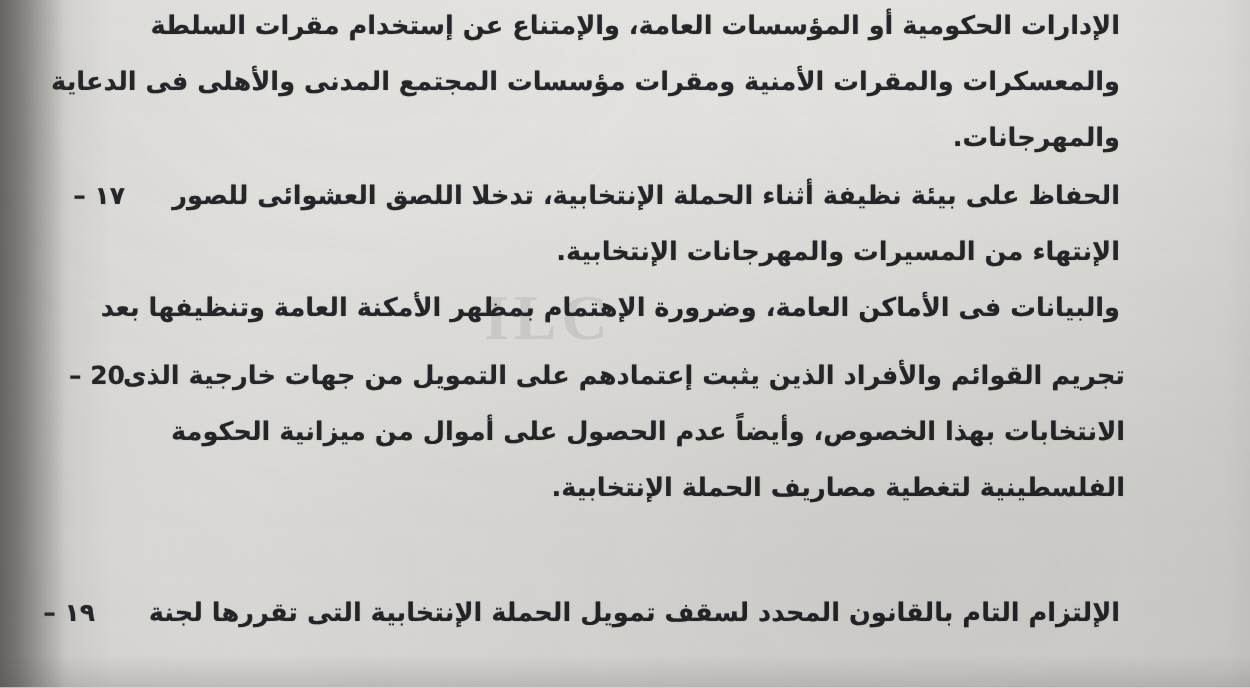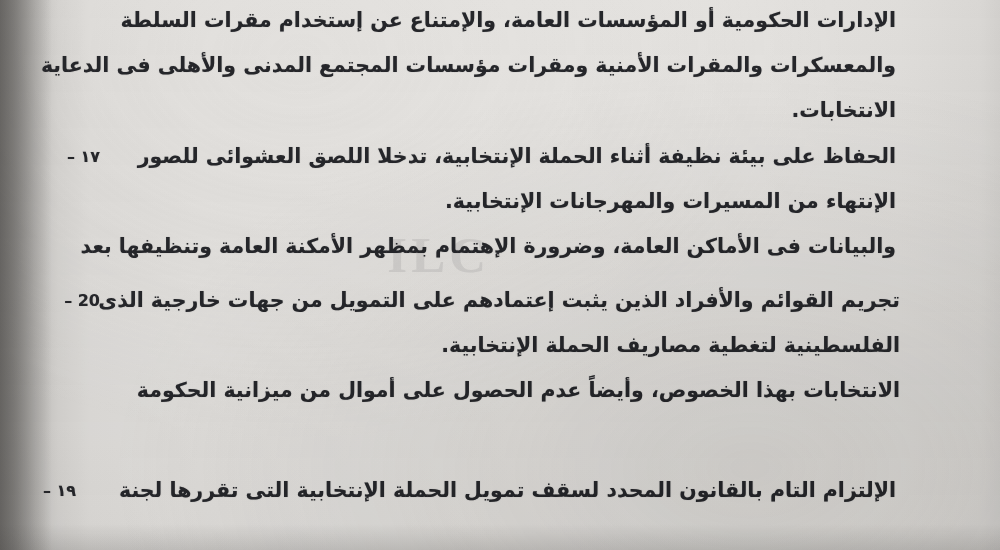"الانتخابات." span.ln { text: الانتخابات -> والمهرجانات }
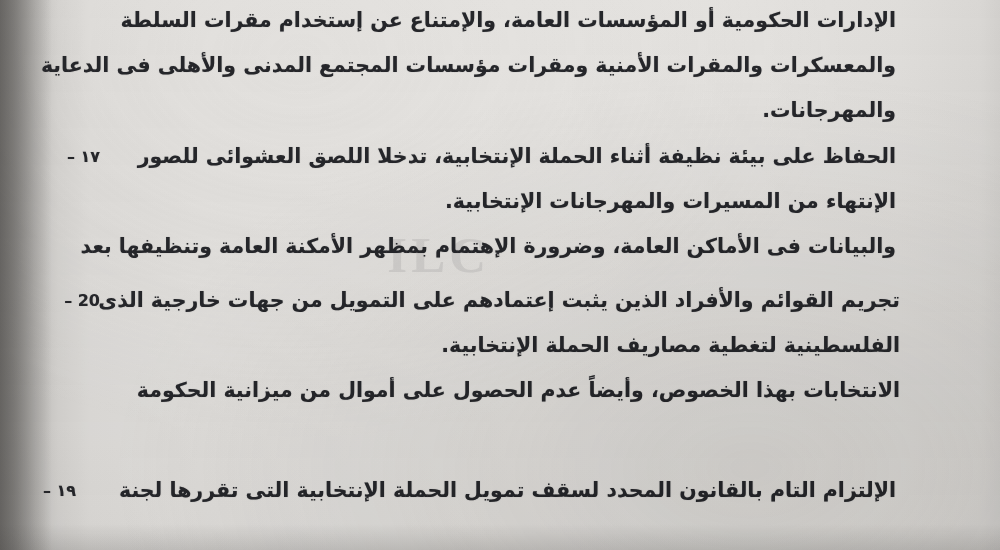"١٧ –" .num { font-size: 16px -> 20px }
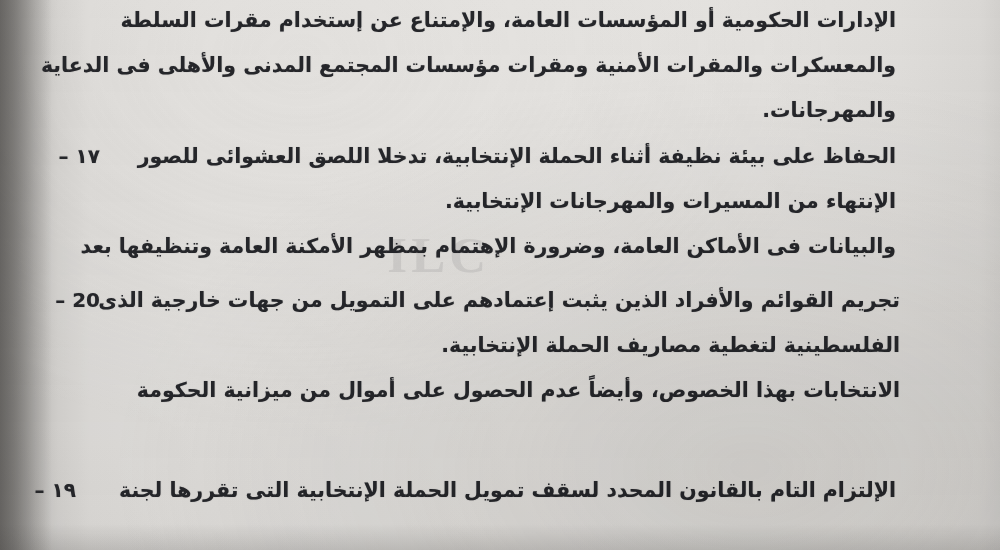"الفلسطينية لتغطية مصاريف الحملة" span.ln { order: before "الانتخابات بهذا الخصوص، وأيضاً عدم" -> after "الانتخابات بهذا الخصوص، وأيضاً عدم" }
